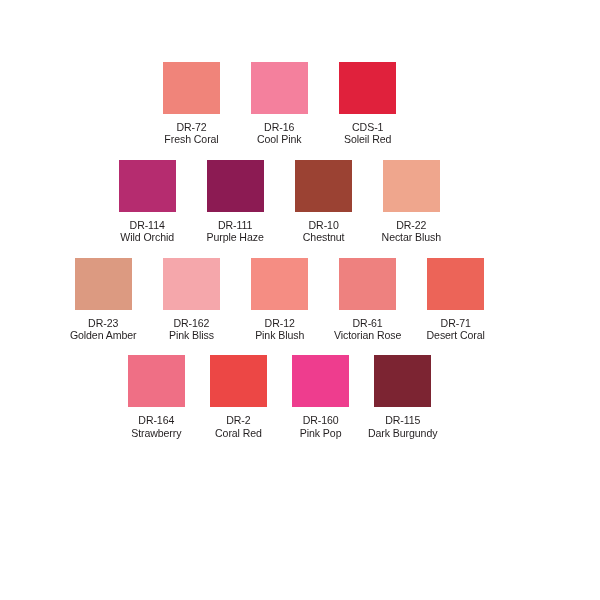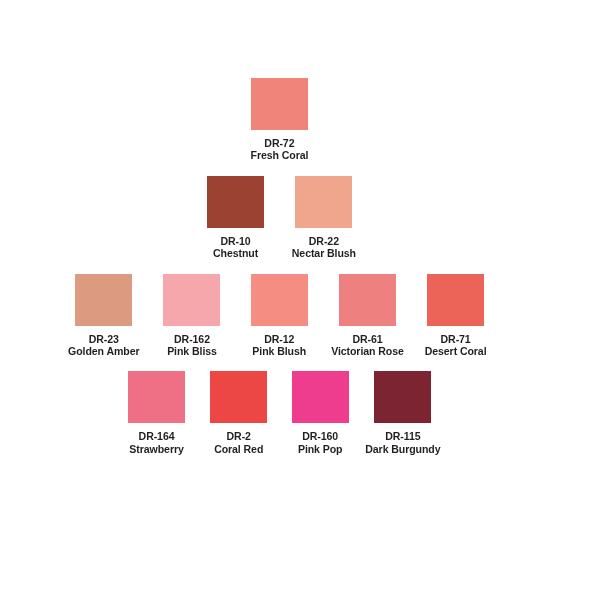"DR-72" .chart-inner { font-weight: bold -> none; top: 78px -> 62px }
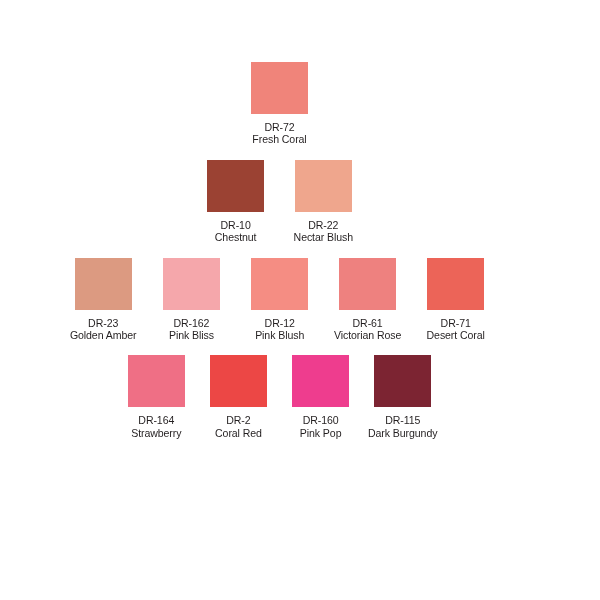"DR-16" div.swatch-cell { html: none -> <div> <div></div> <div> <span>DR-16</span> <span>Cool Pink</span> </div> </div> }
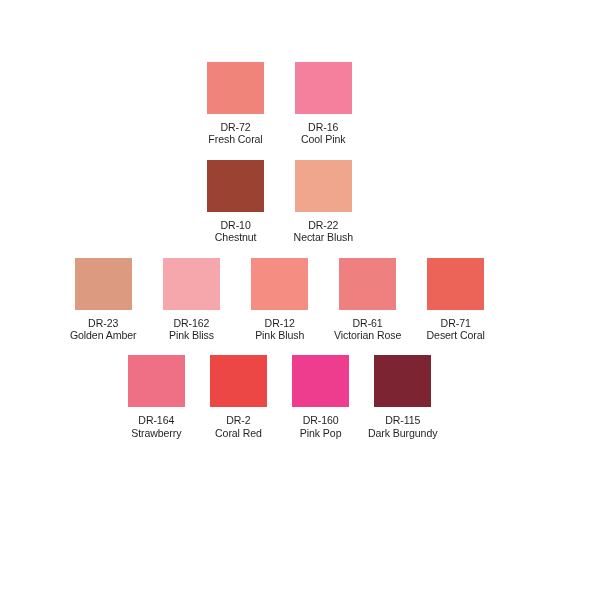"CDS-1" div.swatch-cell { html: none -> <div> <div></div> <div> <span>CDS-1</span> <span>Soleil Red</span> </div> </div> }
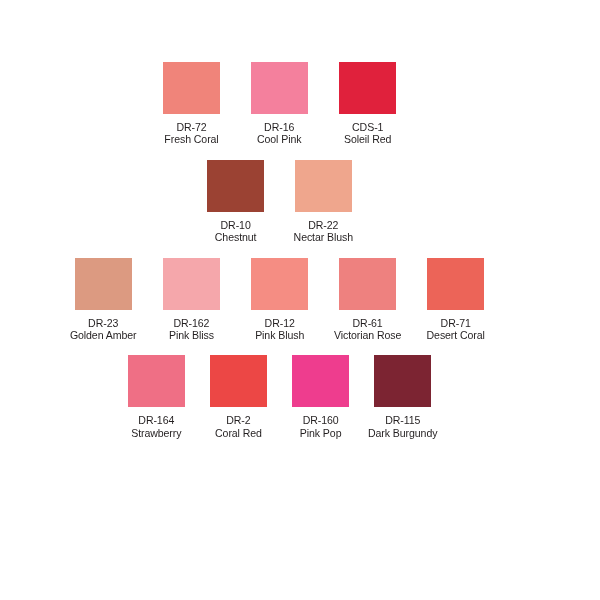"DR-114" div.swatch-cell { html: none -> <div> <div></div> <div> <span>DR-114</span> <span>Wild Orchid</span> </div> </div> }
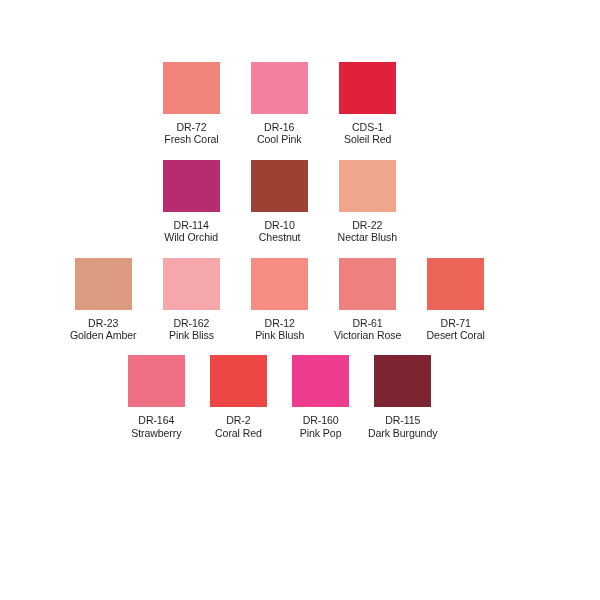"DR-111" div.swatch-cell { html: none -> <div> <div></div> <div> <span>DR-111</span> <span>Purple Haze</span> </div> </div> }
